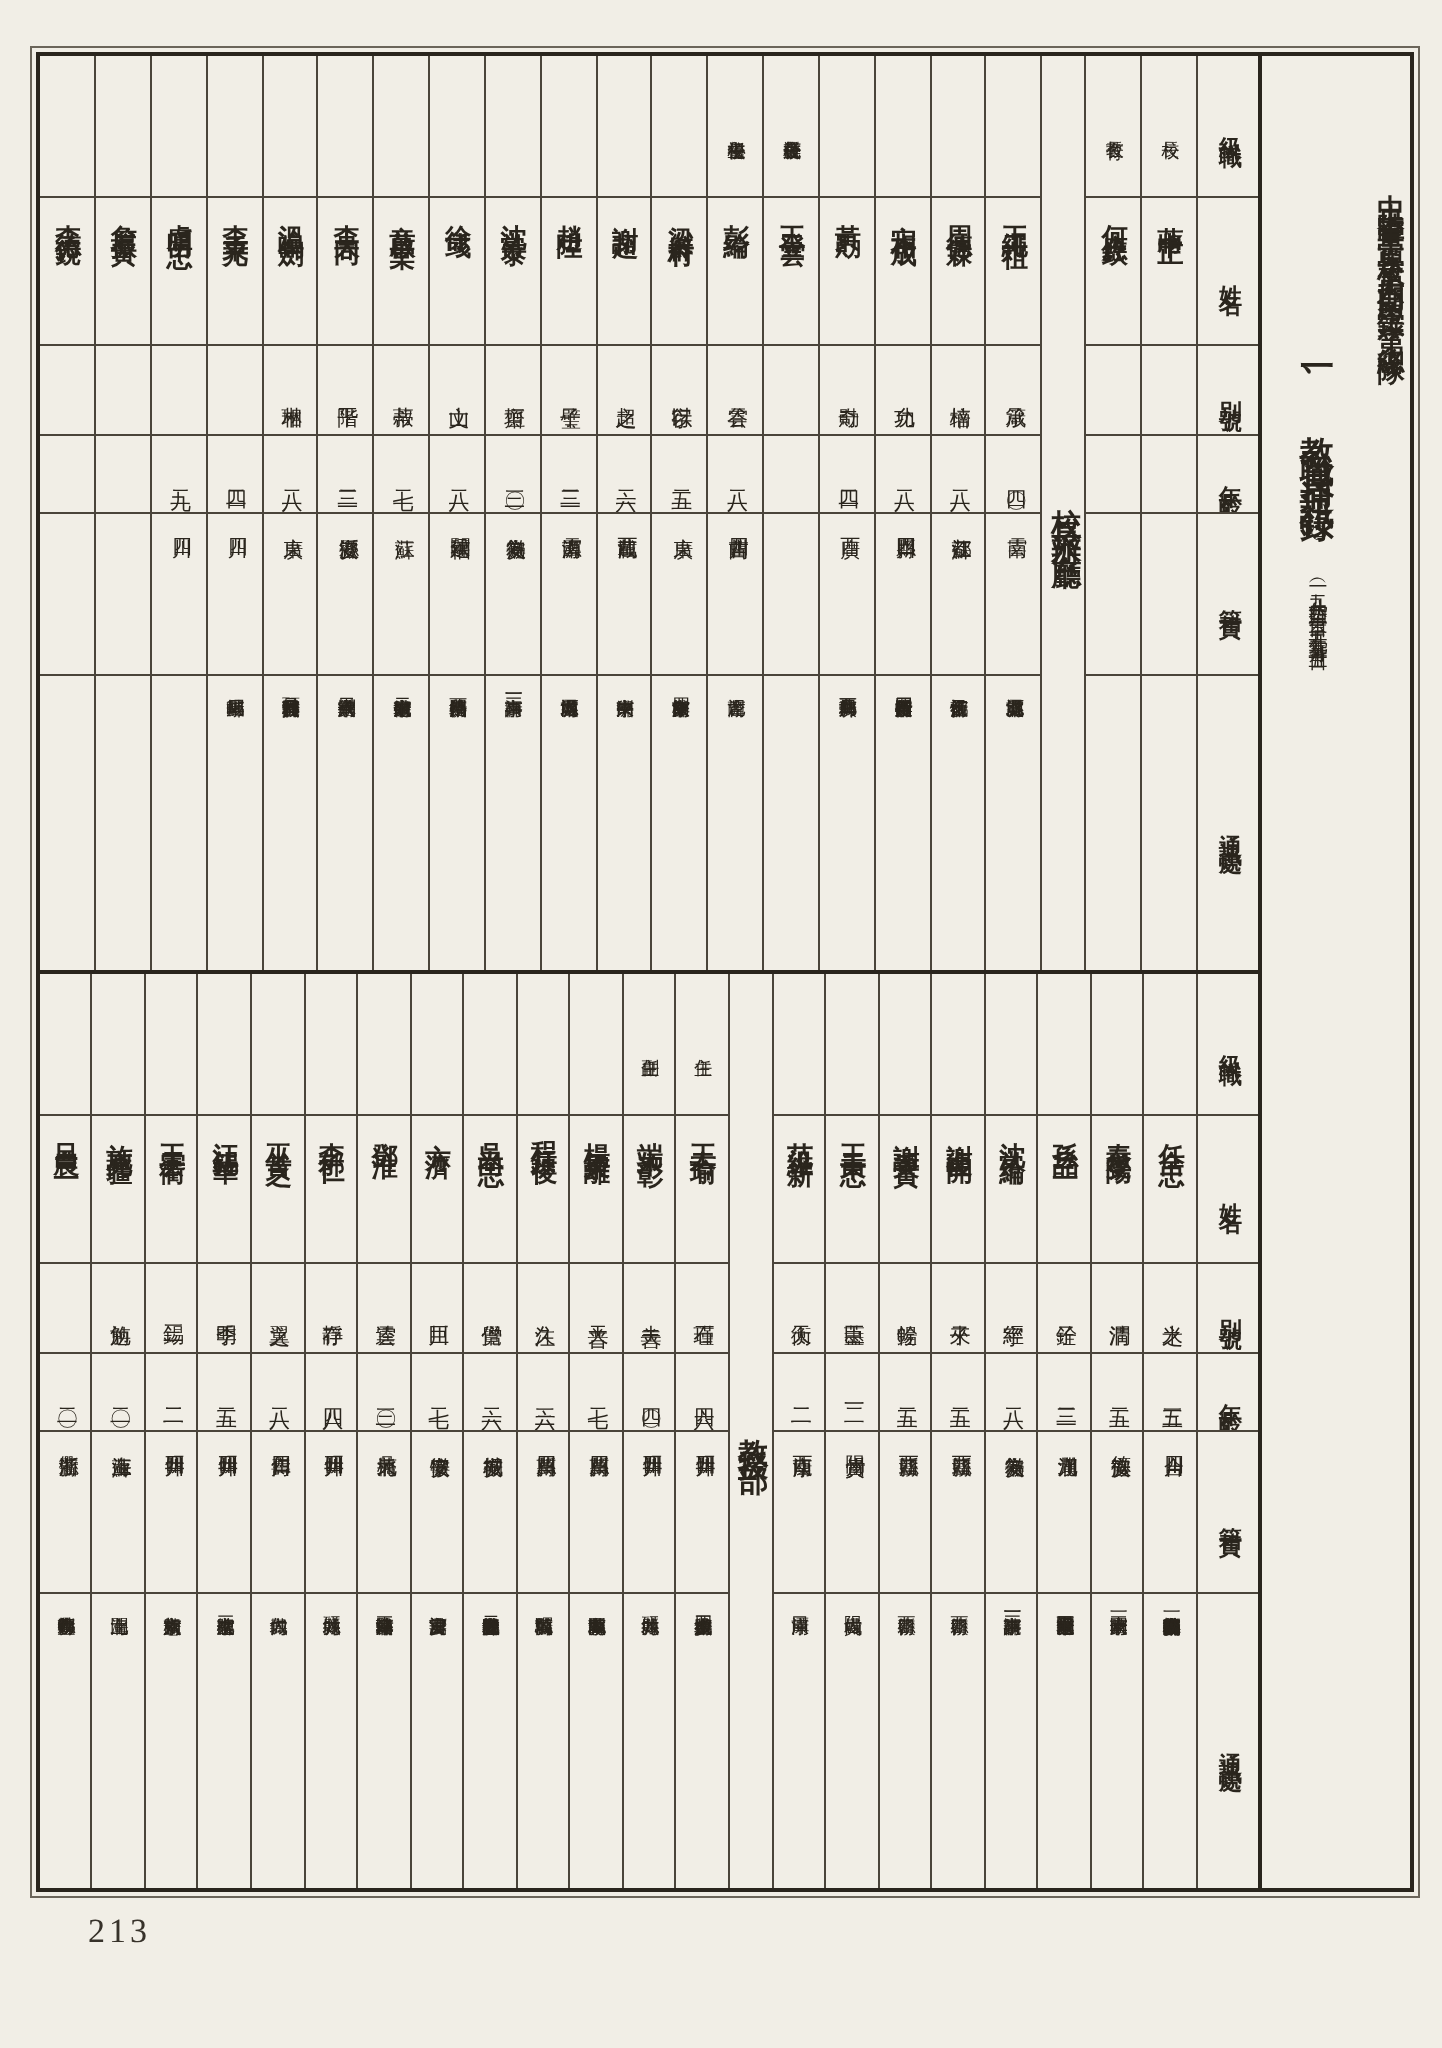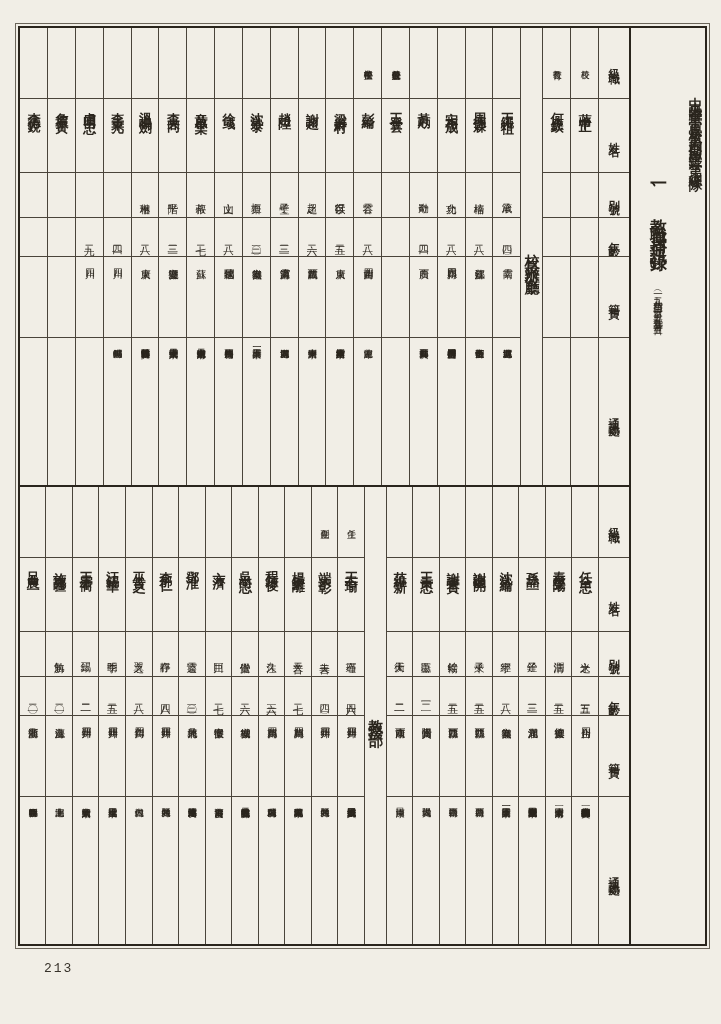"213" .page-num { font-family: Liberation Mono, monospace -> none; font-size: 13px -> 17px }
